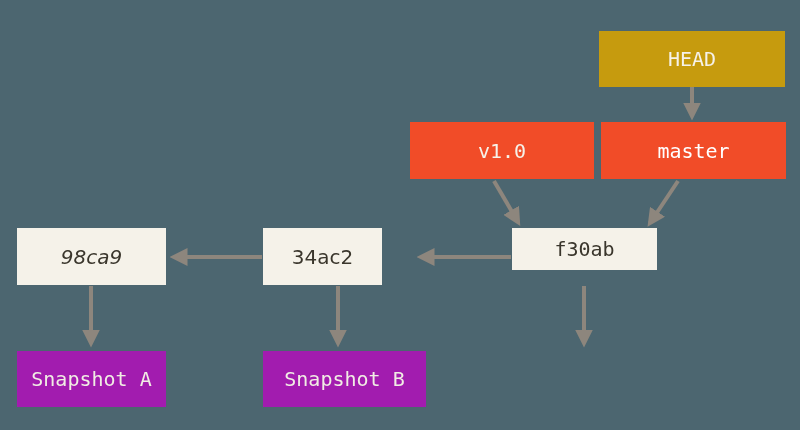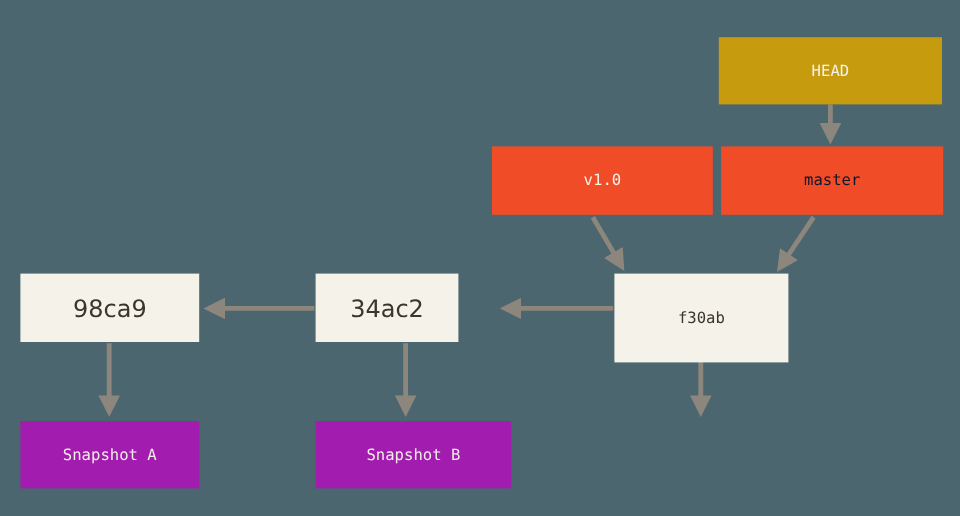"HEAD" .mono { font-size: 13px -> 20px }
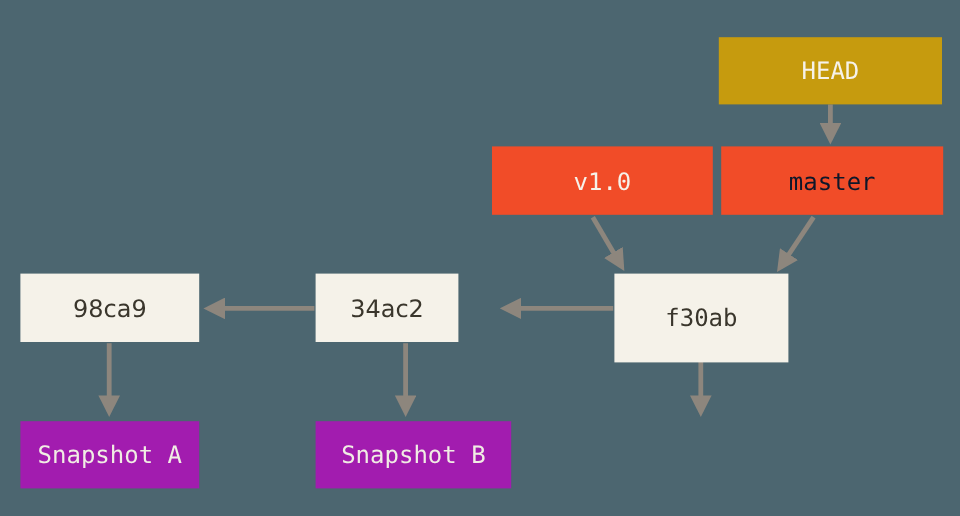"master" .branch-box { color: #0f172a -> #ffffff }
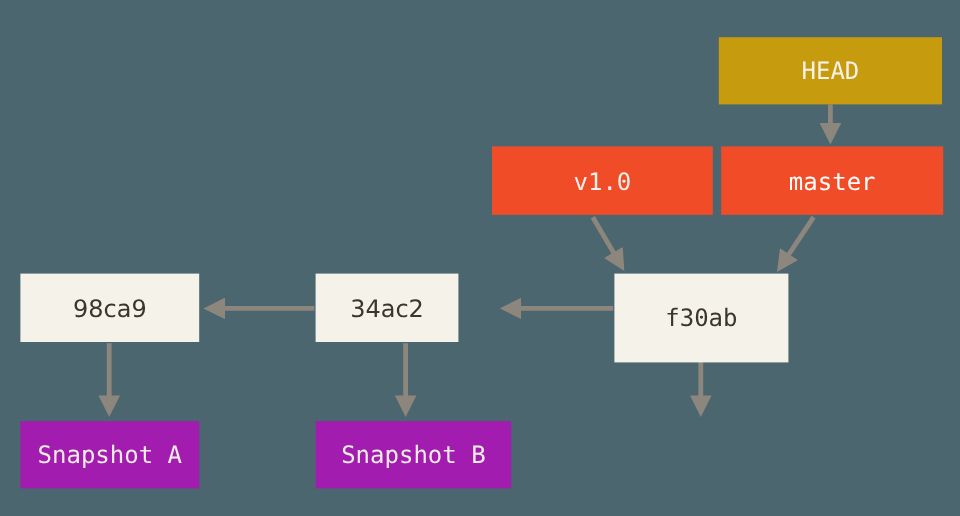"98ca9" .commit-98ca9 { font-style: none -> italic }
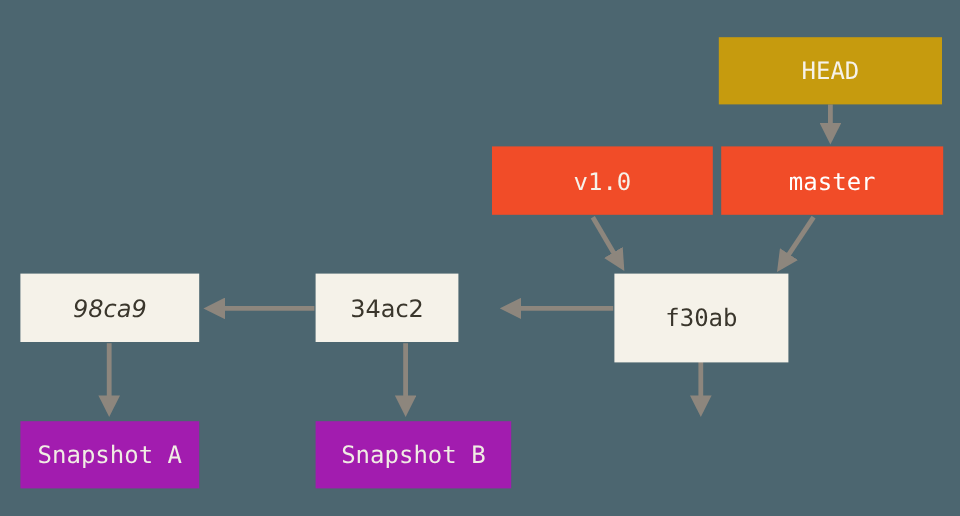"f30ab" .commit-f30ab { height: 74px -> 42px }
